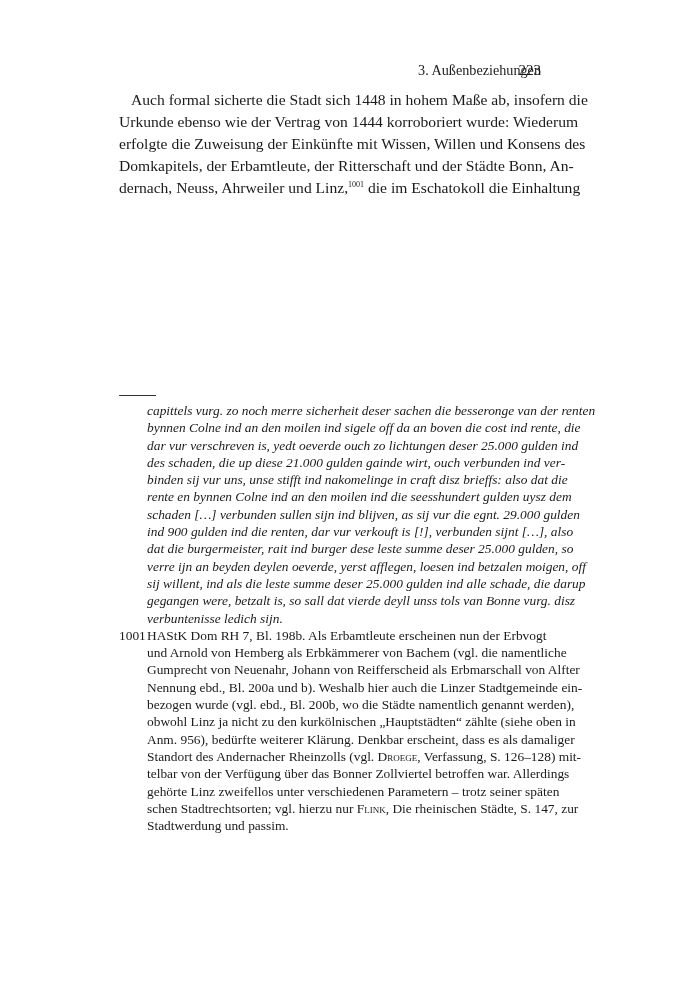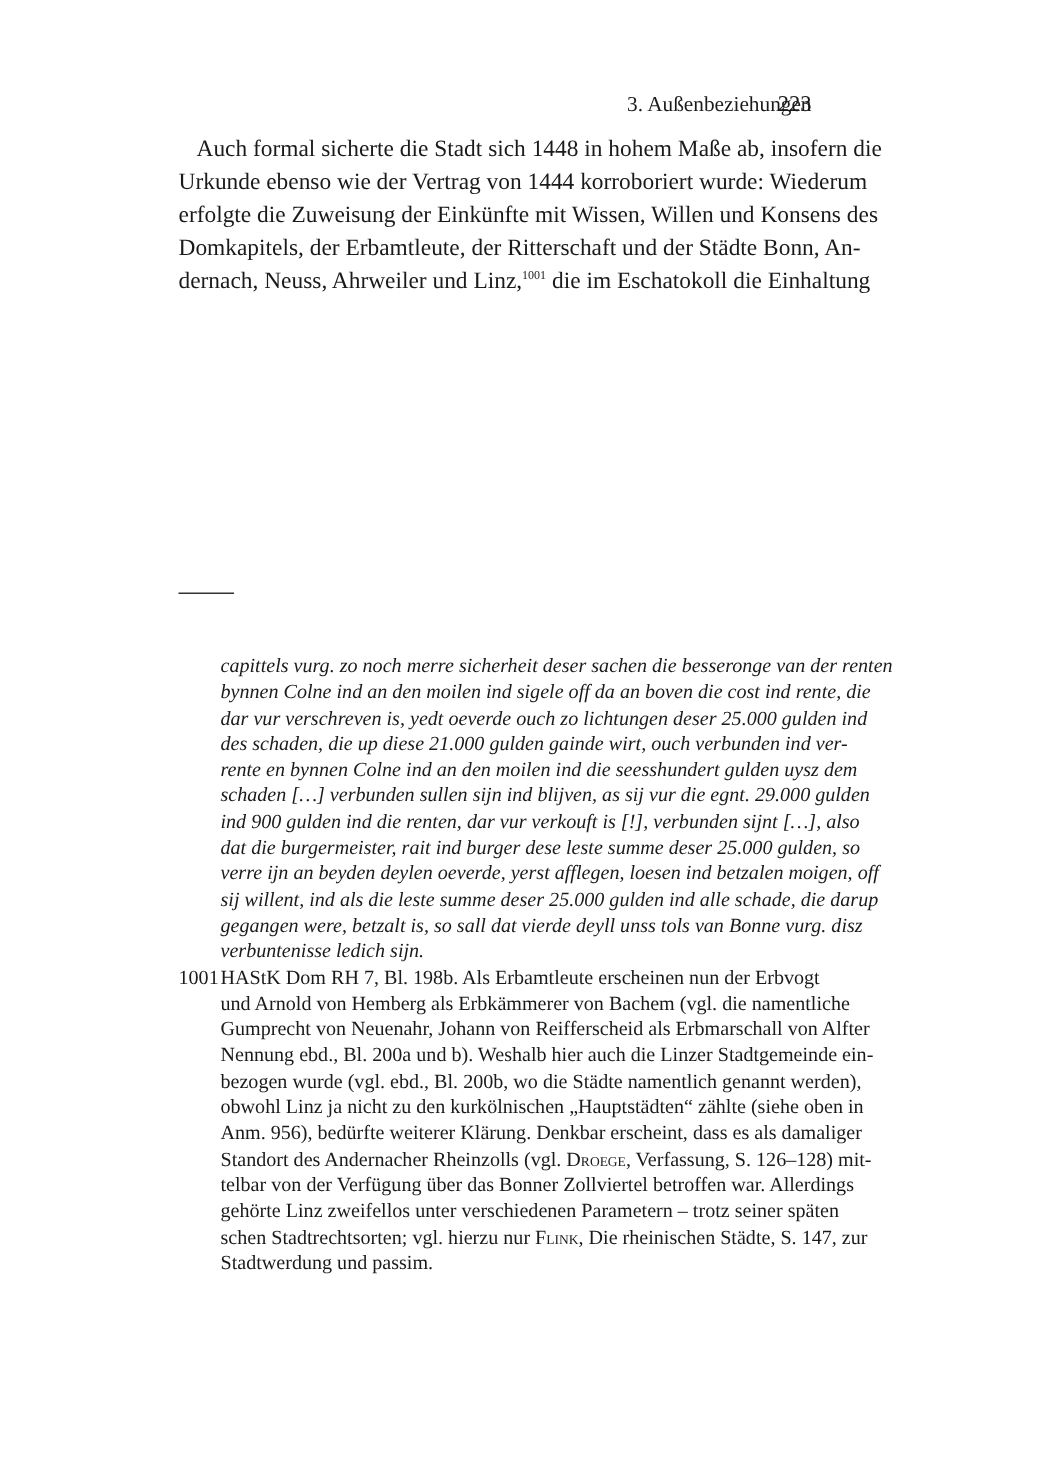"capittels vurg. zo noch merre" .fn-cont { margin-top: 33px -> none }
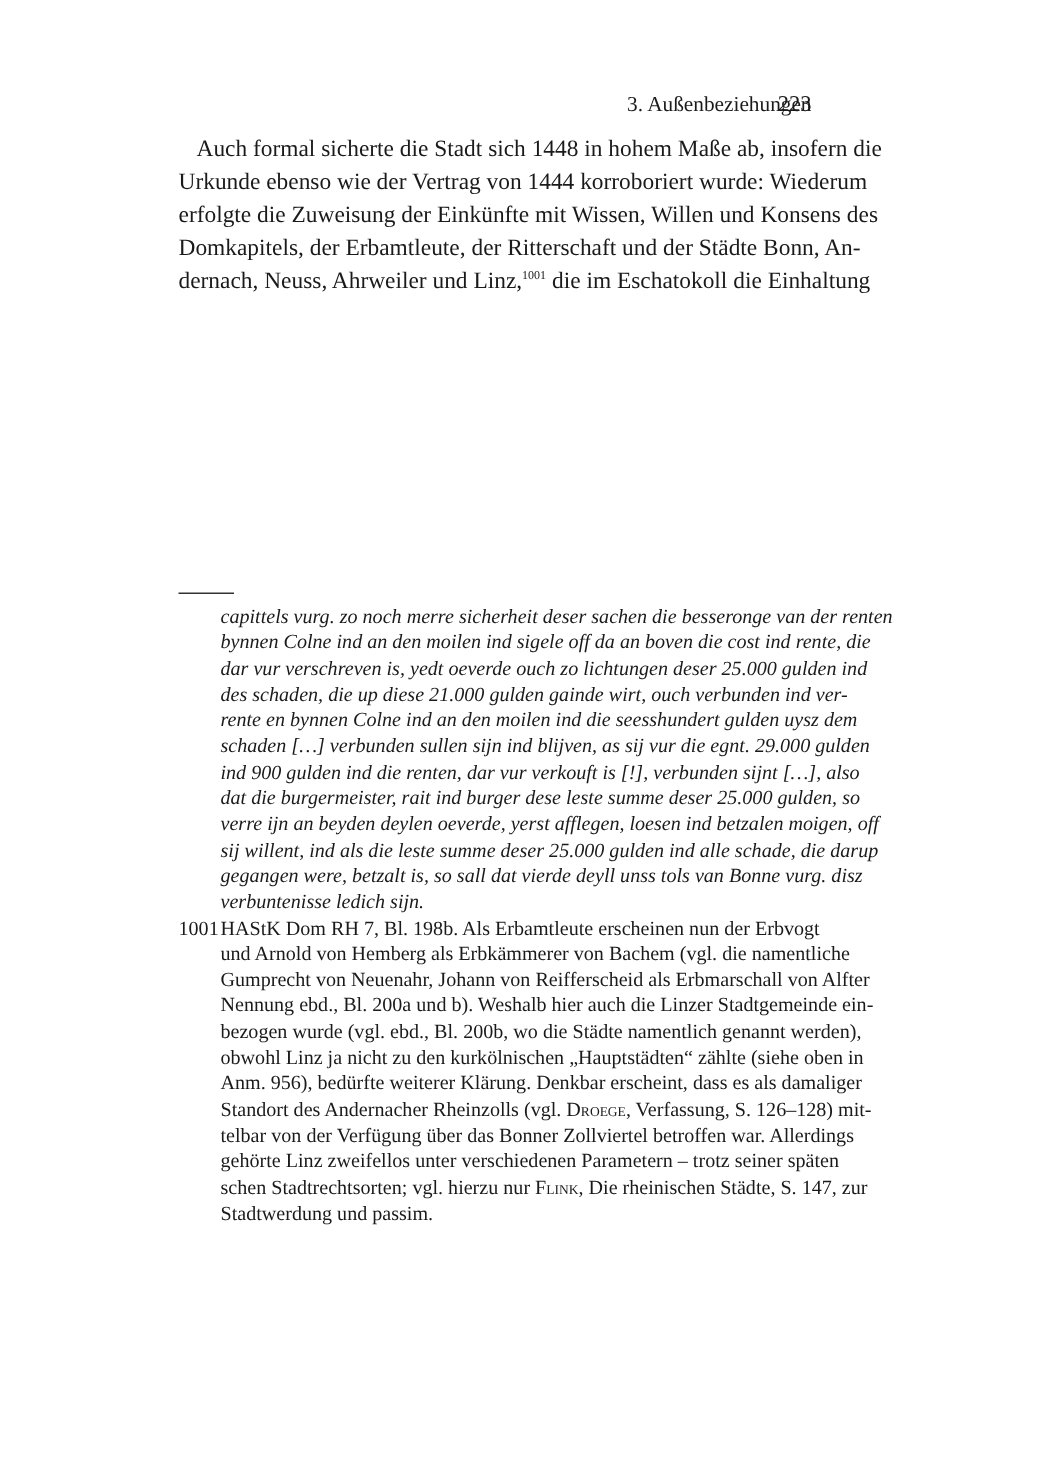"binden sij vur uns, unse" span.line { html: none -> <span>binden sij vur uns, unse stifft ind nakomelinge in craft disz brieffs: also dat die</span> }
